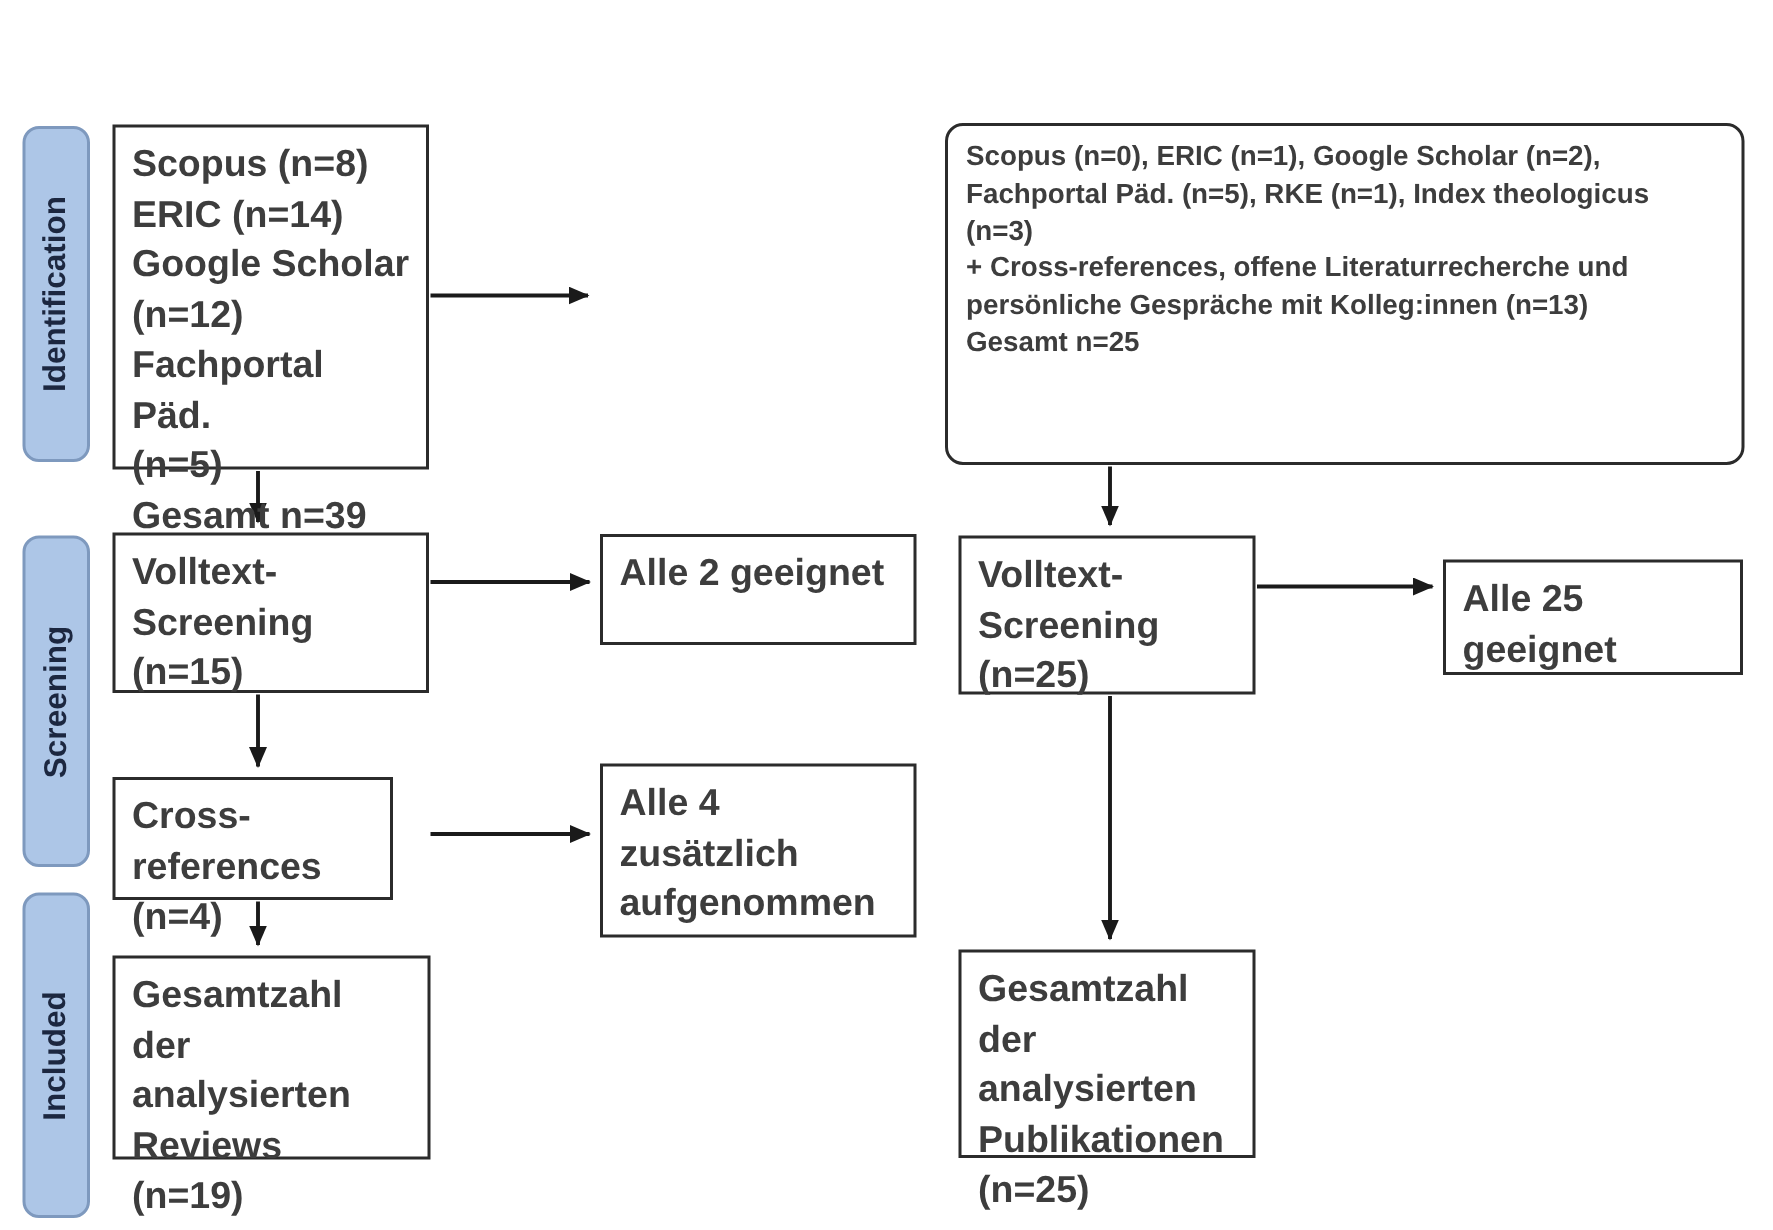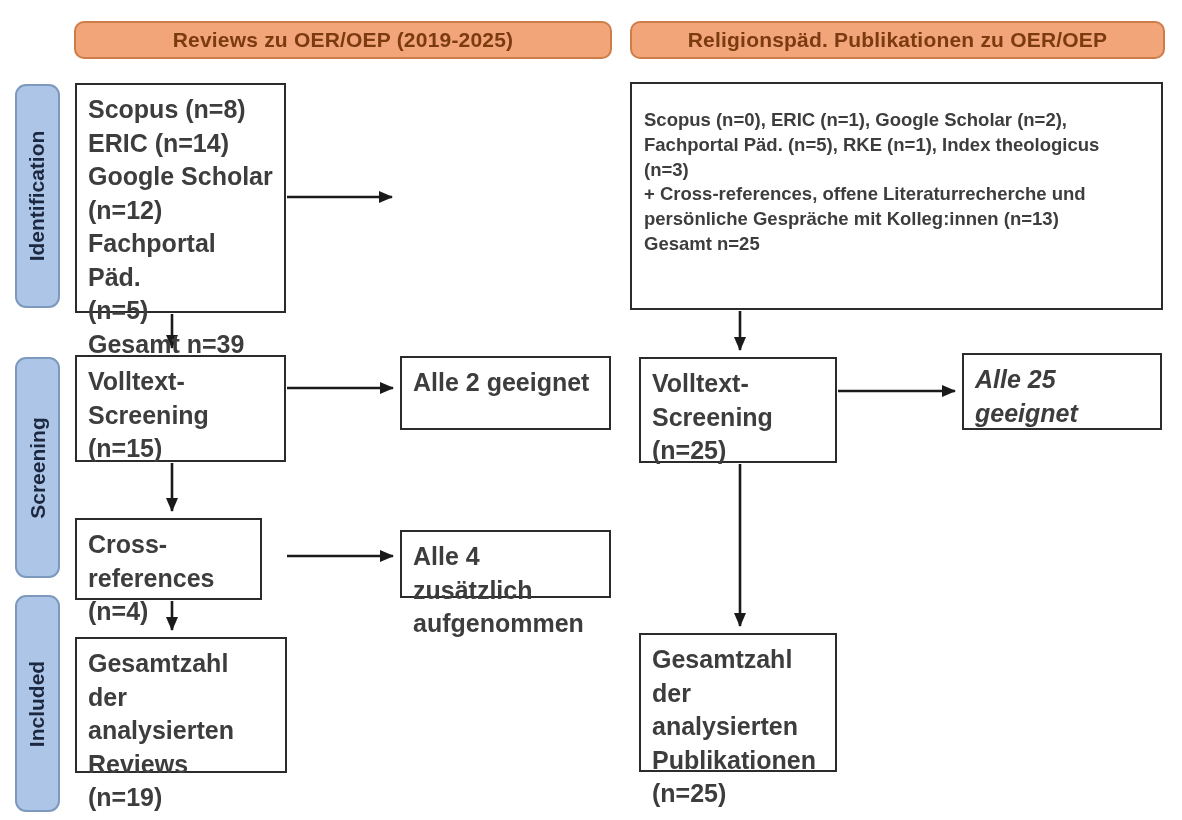"Reviews zu OER/OEP (2019-2025)" div.hdr { html: <div>Reviews zu OER/OEP (2019-2025)</div> -> none }
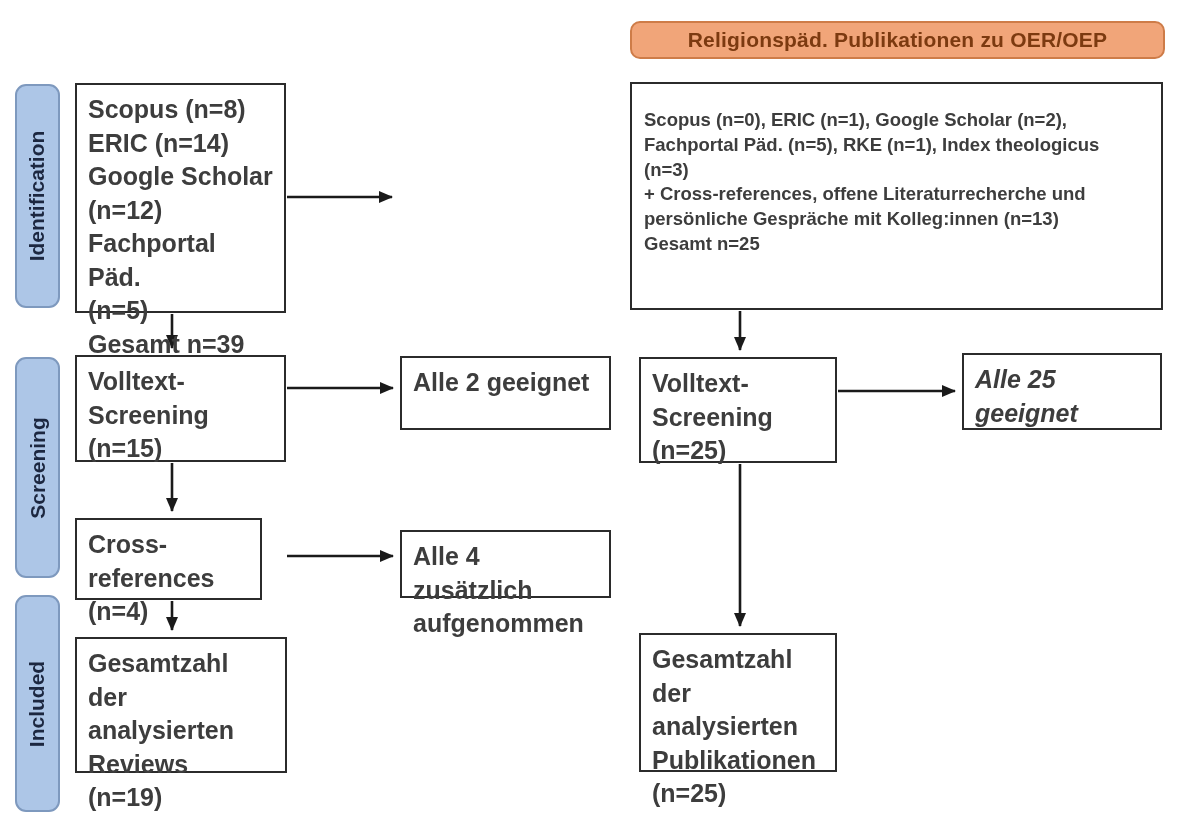"Religionspäd. Publikationen zu OER/OEP" div.hdr { html: <div>Religionspäd. Publikationen zu OER/OEP</div> -> none }
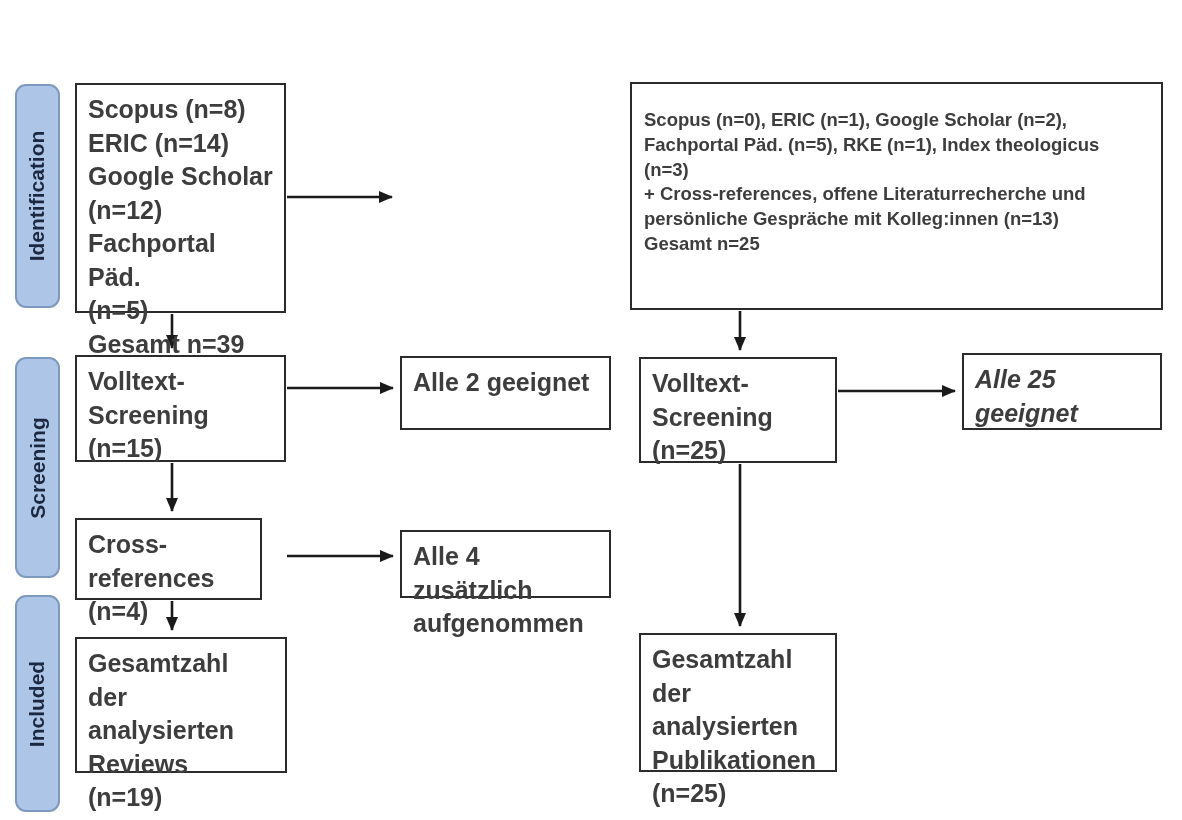"Scopus (n=0), ERIC (n=1), Google" .box.wide { border-radius: none -> 12px; padding: 24px 12px -> 8px 12px }
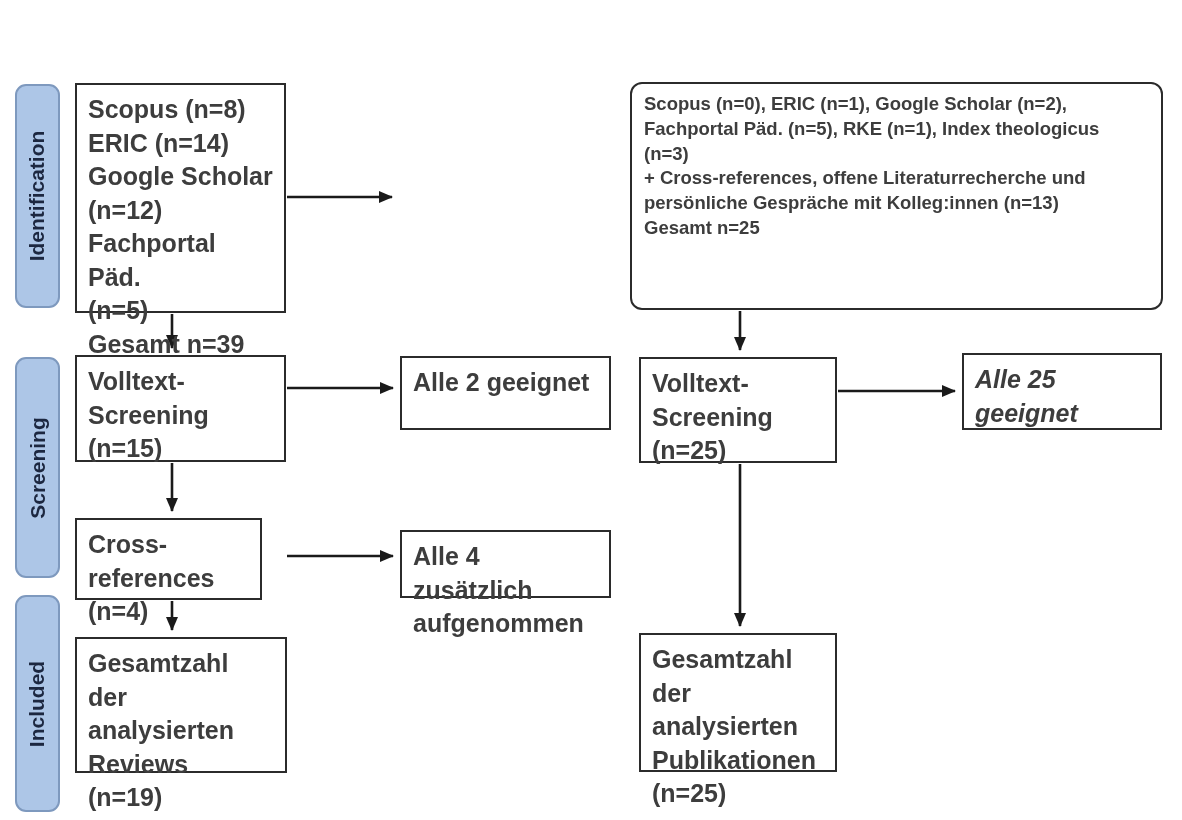"Alle 25 geeignet" #box-r-ft-result { font-style: italic -> none; top: 353px -> 373px }
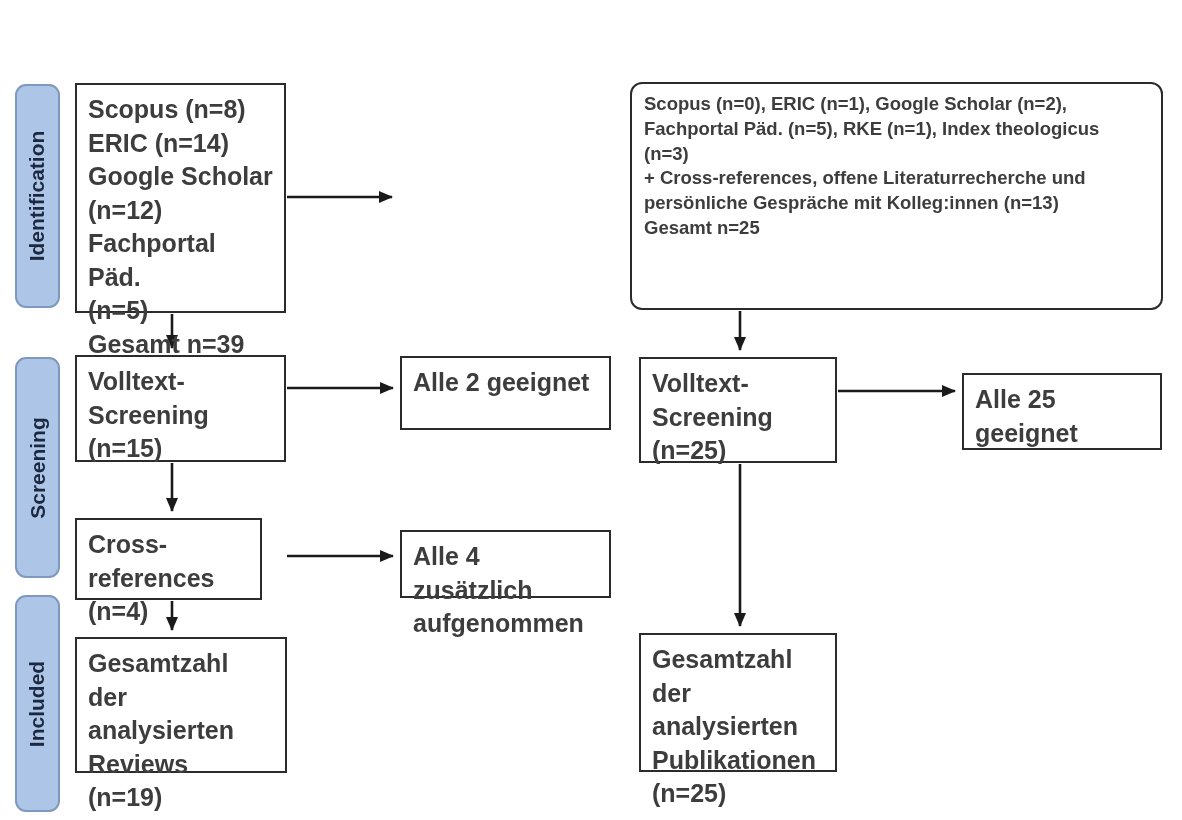"Alle 4 zusätzlich" #box-l-cr-result { height: 68px -> 116px; top: 530px -> 509px }
